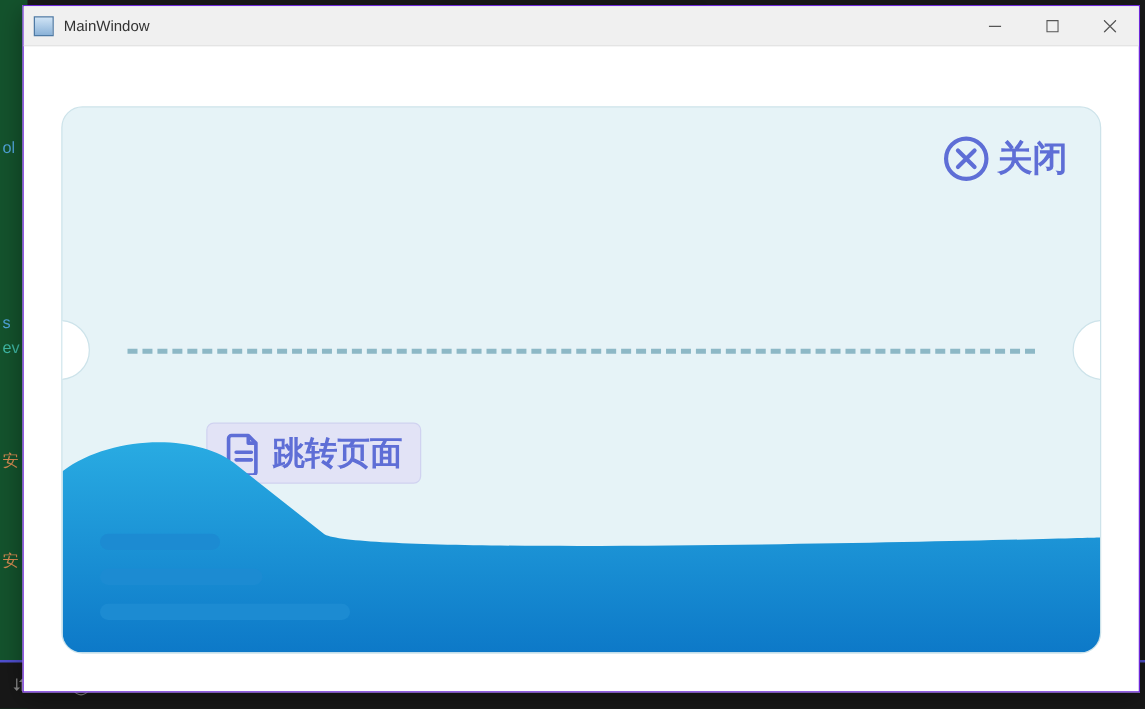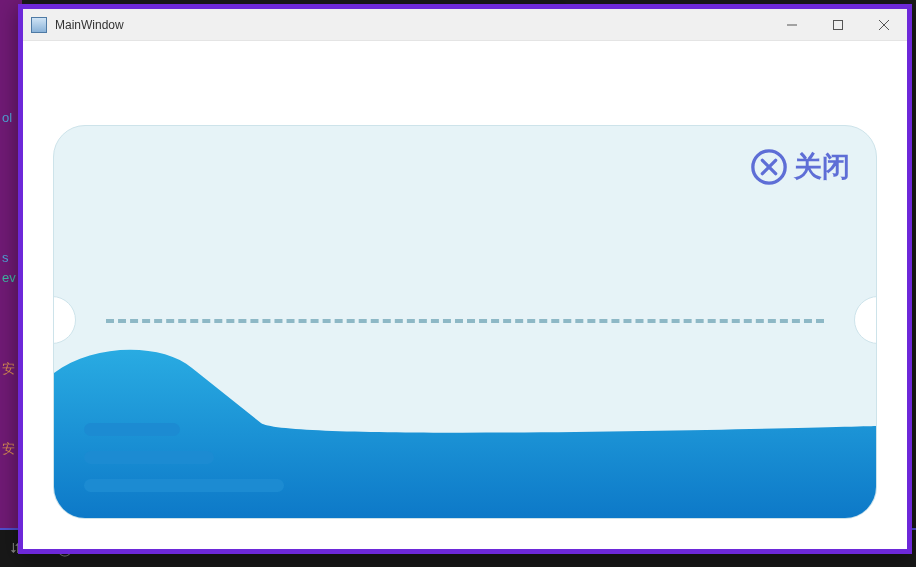"MainWindow" .window { border: 5px solid #6d28d9 -> 1px solid #6d28d9 }
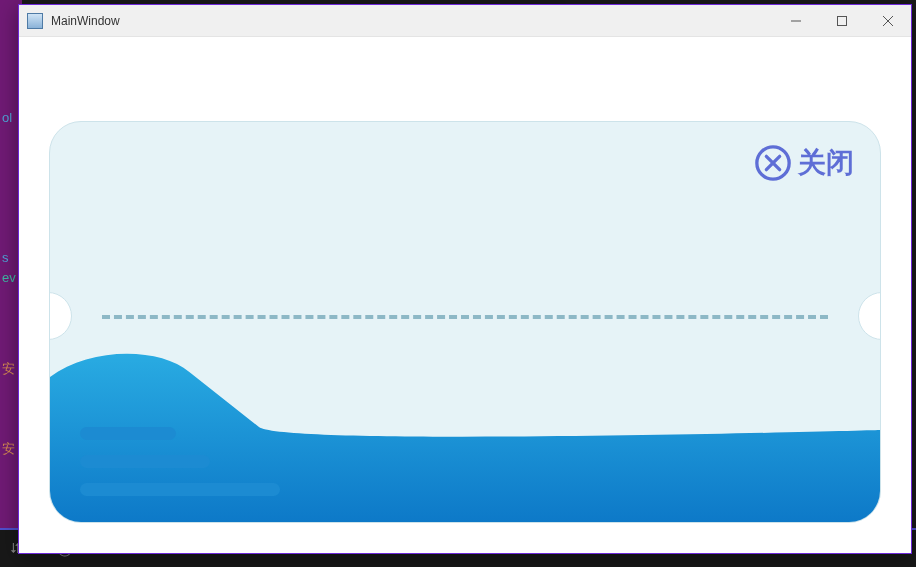"ol" .ide-left { background: #701a75 -> #14532d }
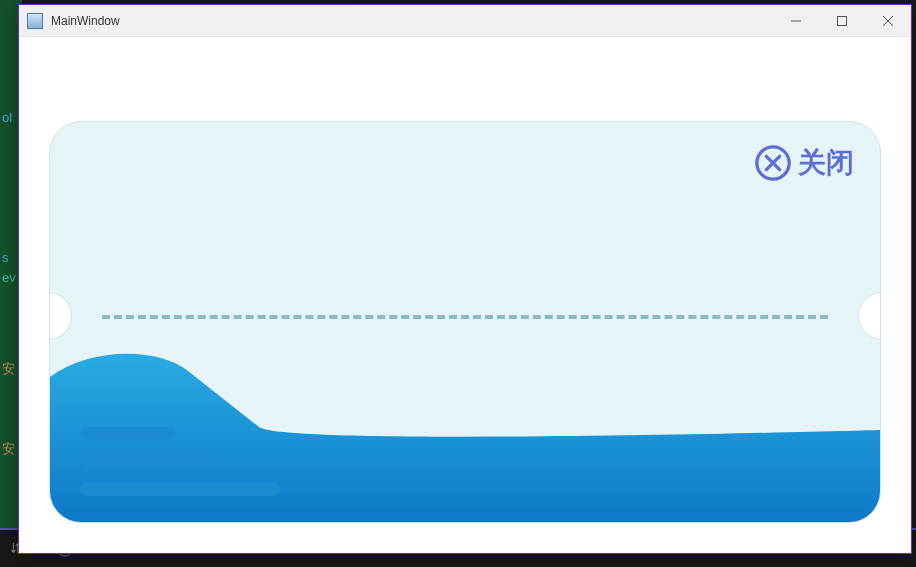"关闭" .ticket { border-radius: 32px -> 17px; margin-top: 36px -> none }
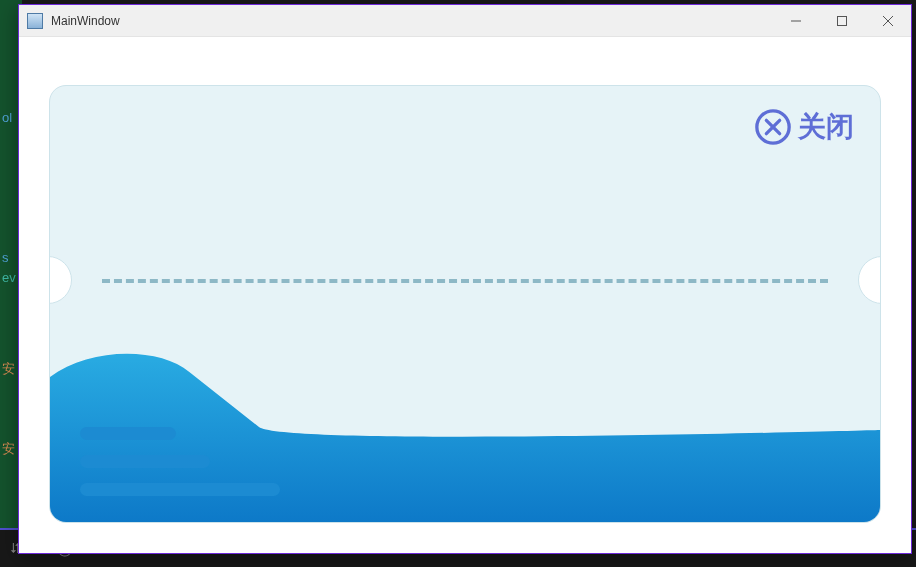"跳转页面" div.jump-btn { html: none -> <div> <svg> <path></path> <path></path> <path></path> </svg> <span>跳转页面</span> </div> }
